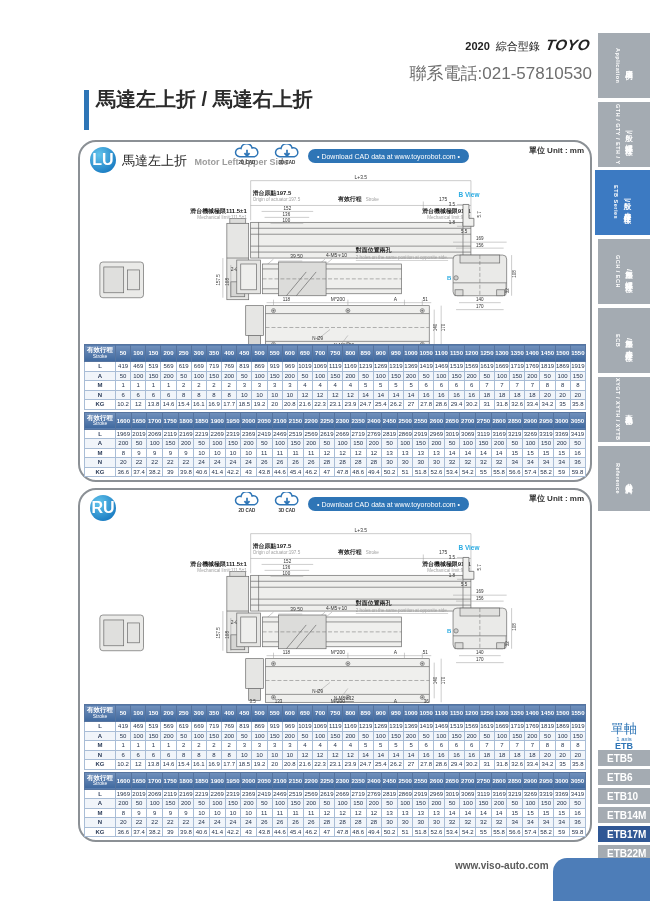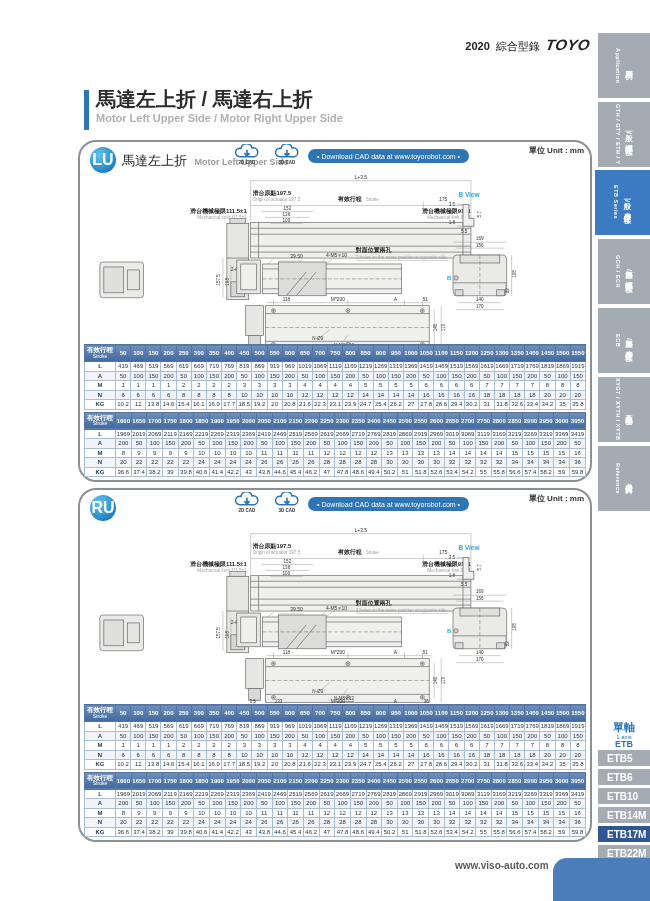"聯系電話:021-57810530" div.phone { html: none -> <div>聯系電話:021-57810530</div> }
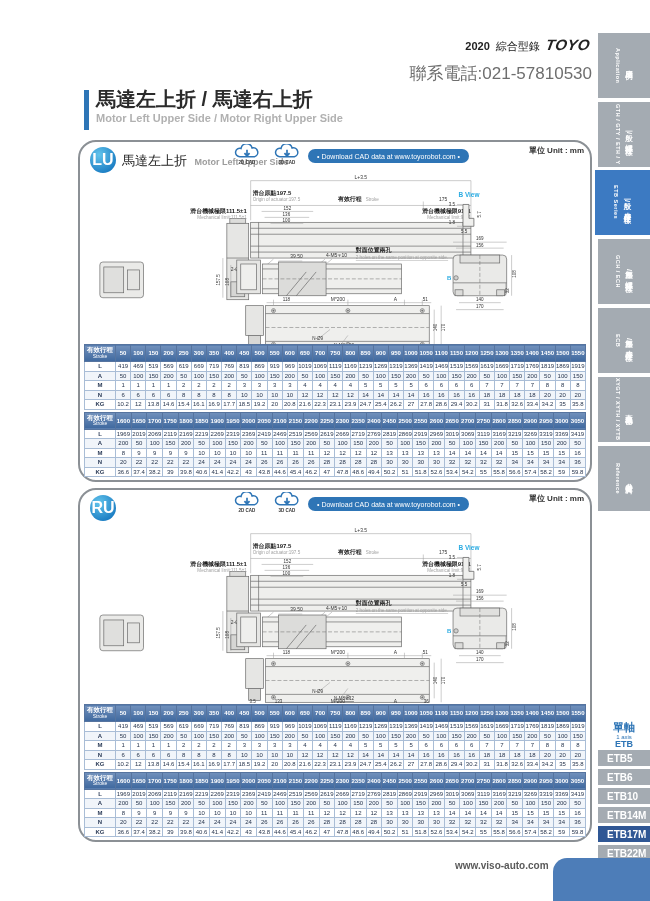"Motor Left Upper Side /" div.en { html: <div>Motor Left Upper Side / Motor Right Upper Side</div> -> none }
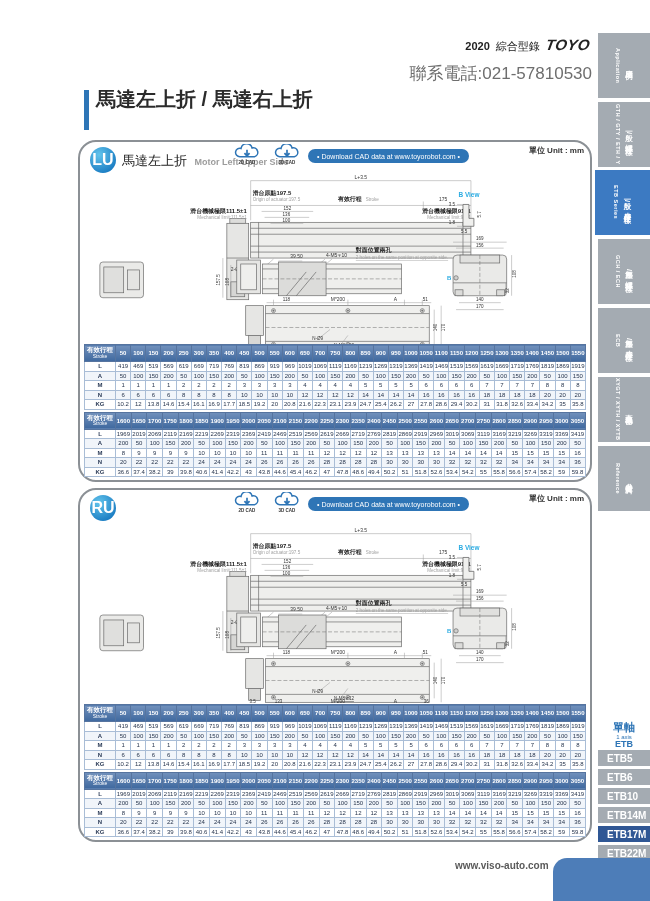"單軸" .etb-head .h1 { font-size: 11px -> 13px; font-weight: bold -> normal }
